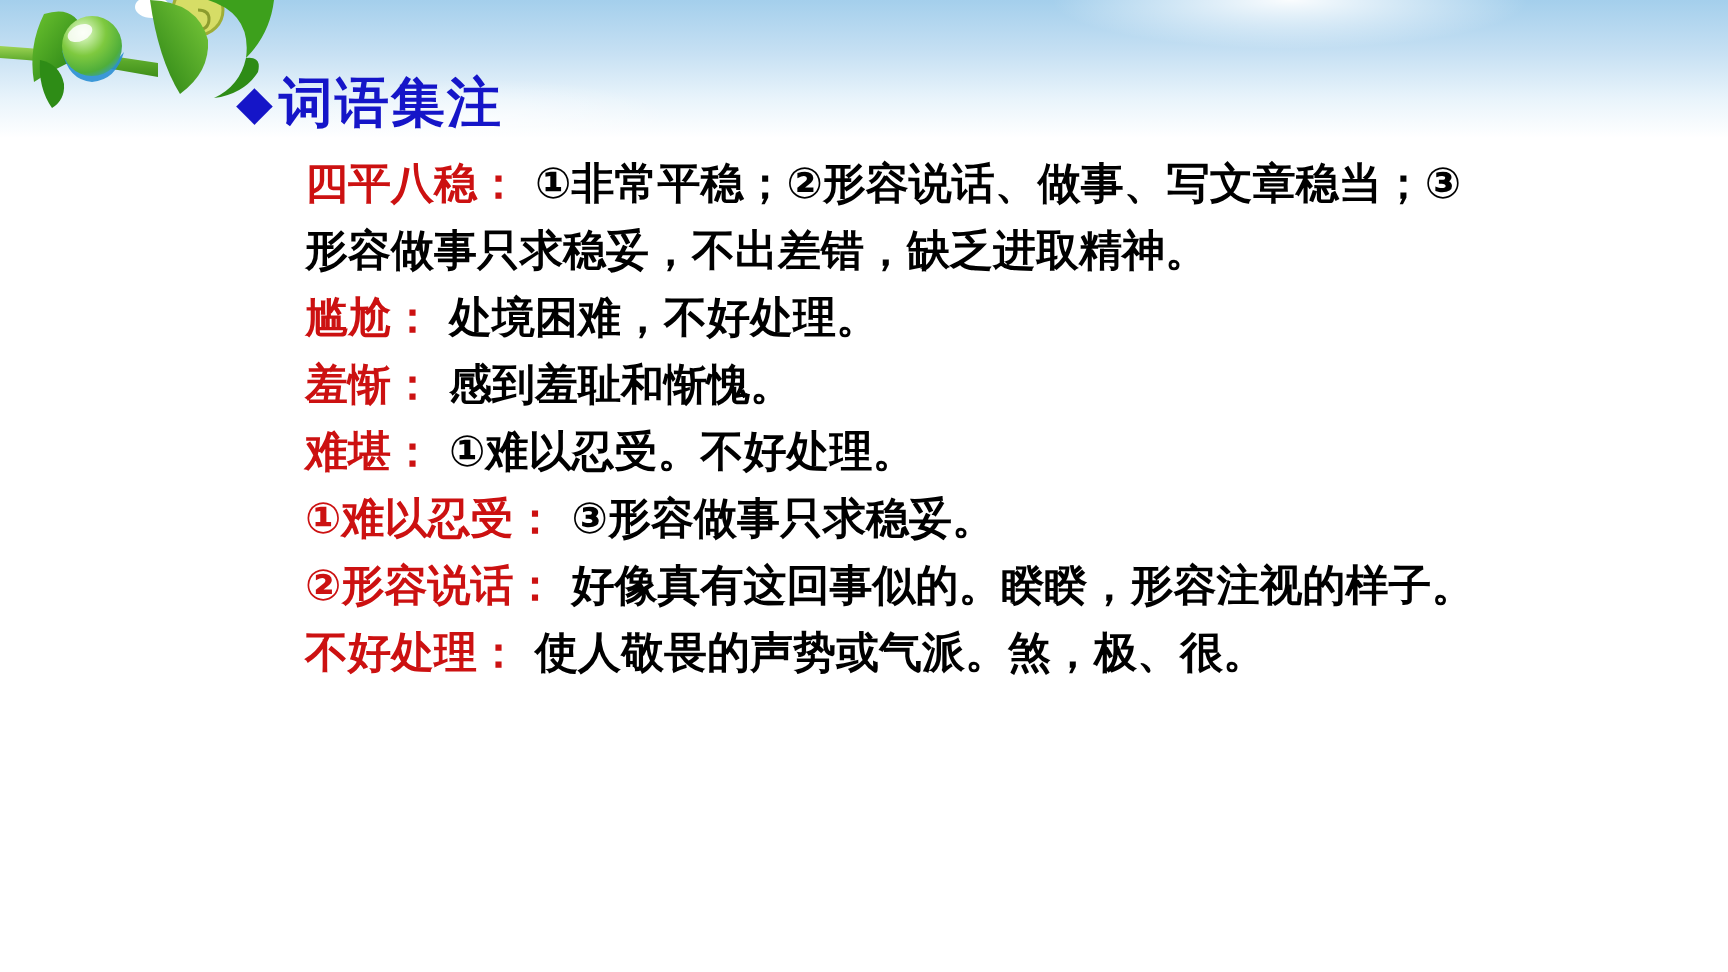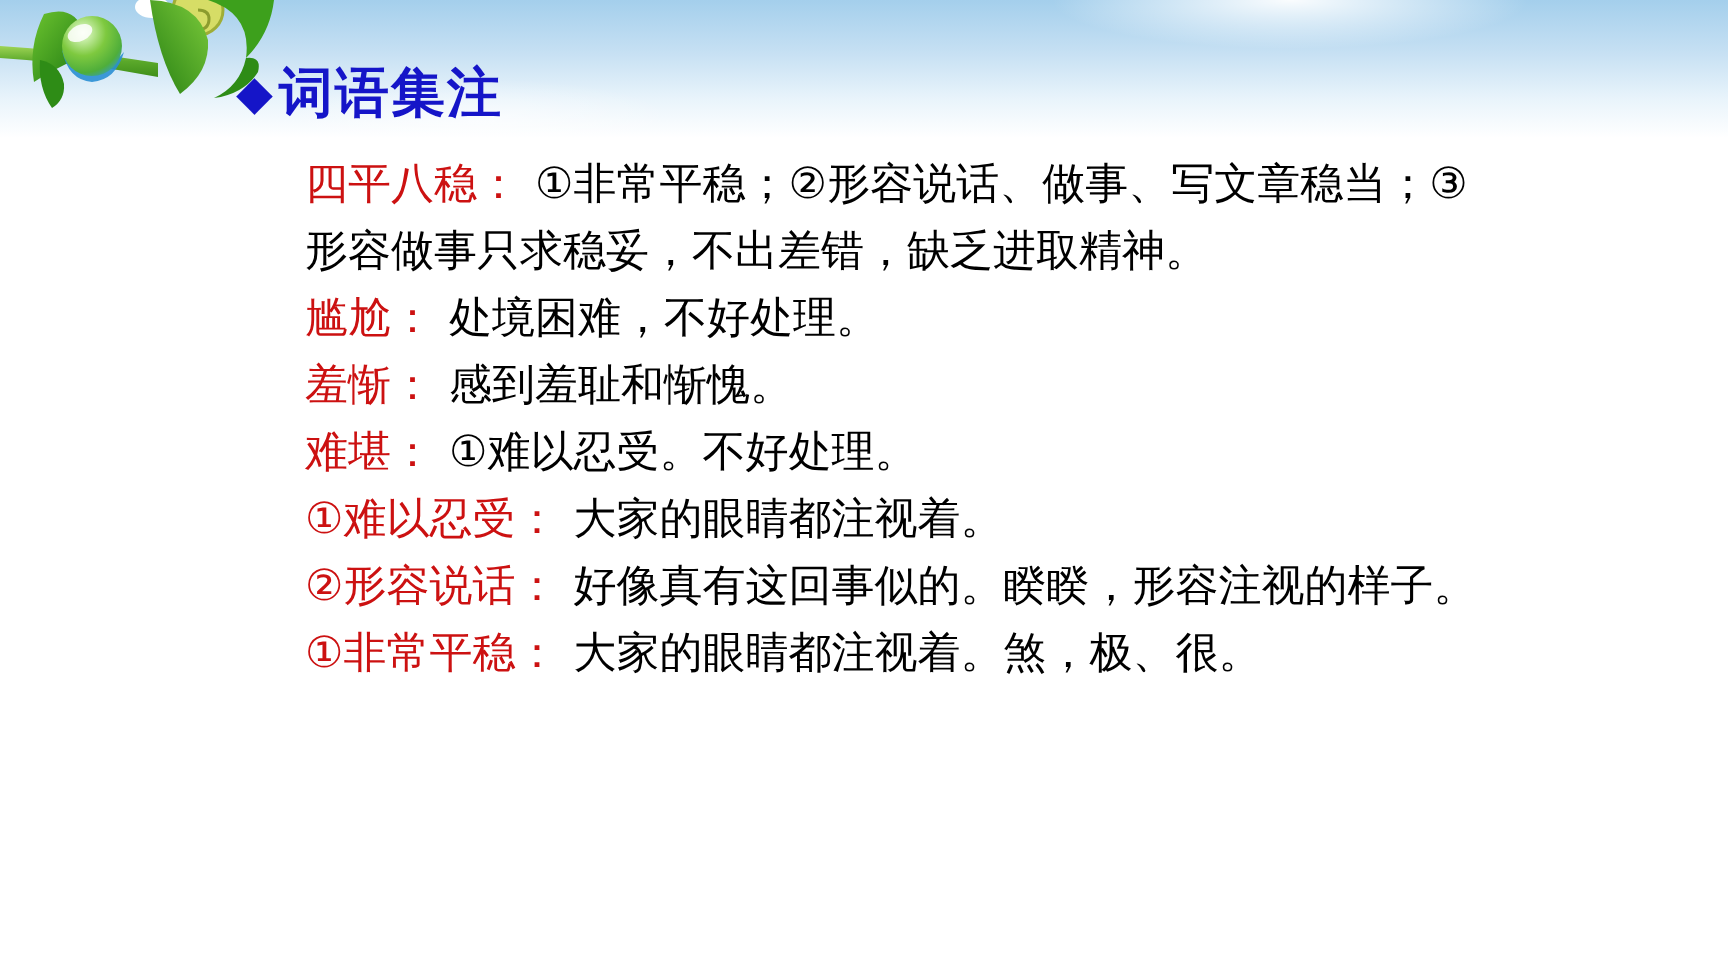"◆词语集注" .title { line-height: 60px -> 80px }
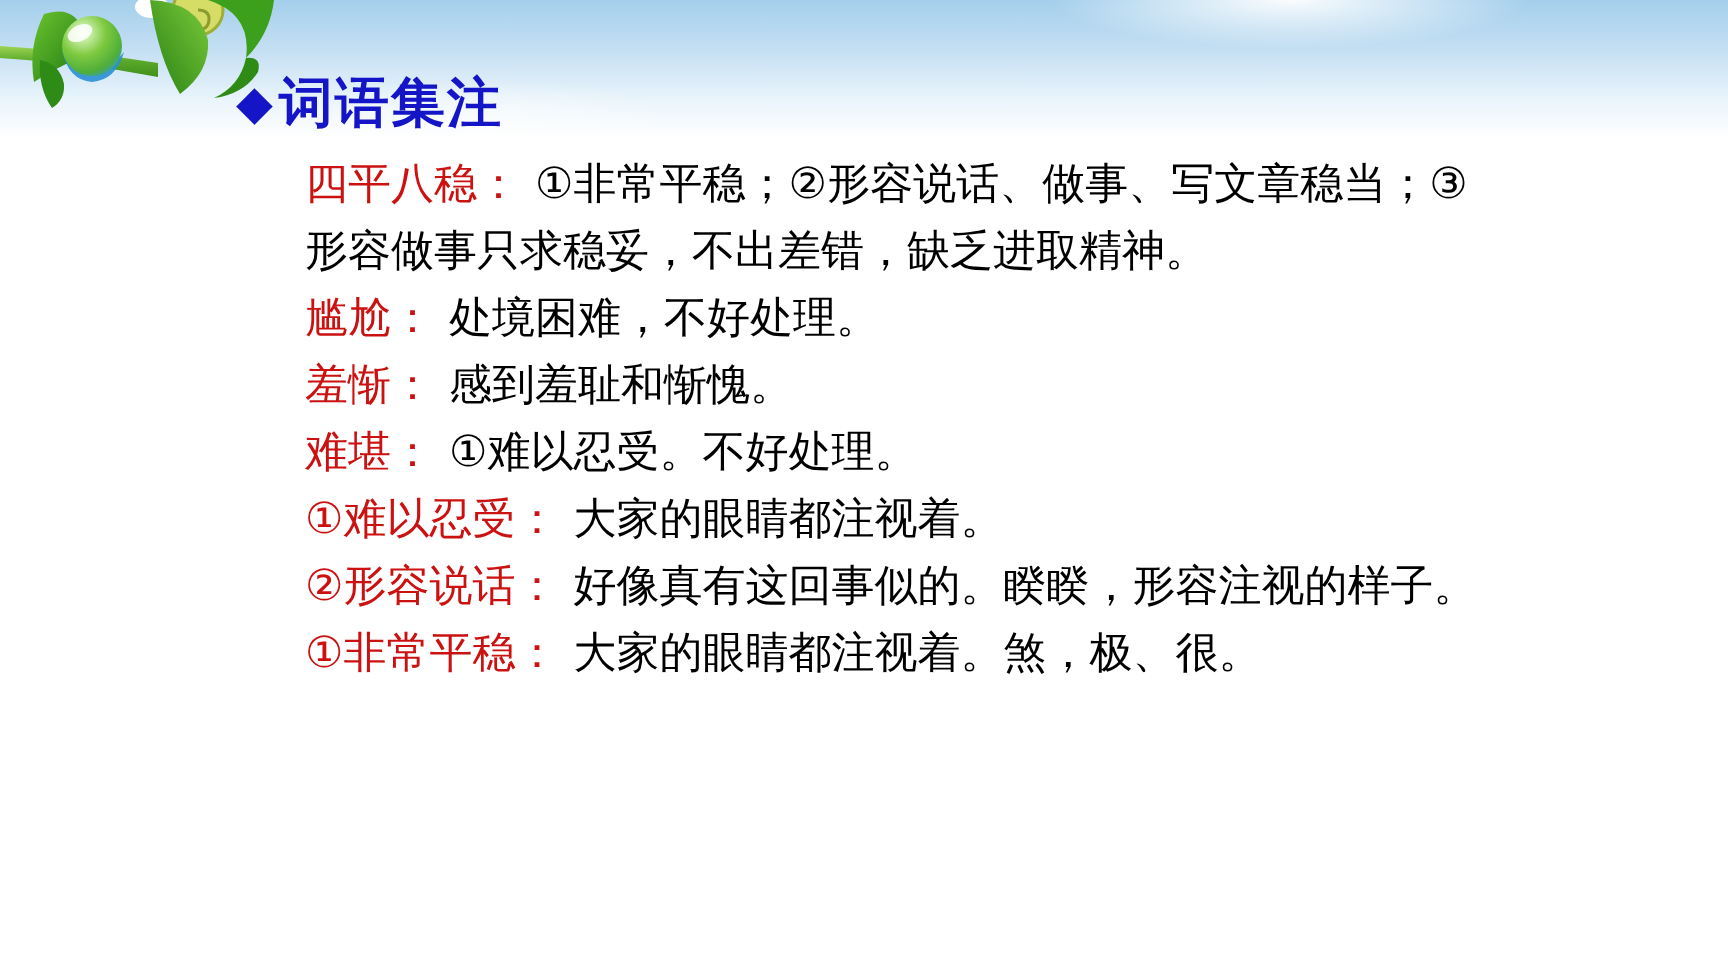"四平八稳：" .entry { font-weight: 400 -> 700 }
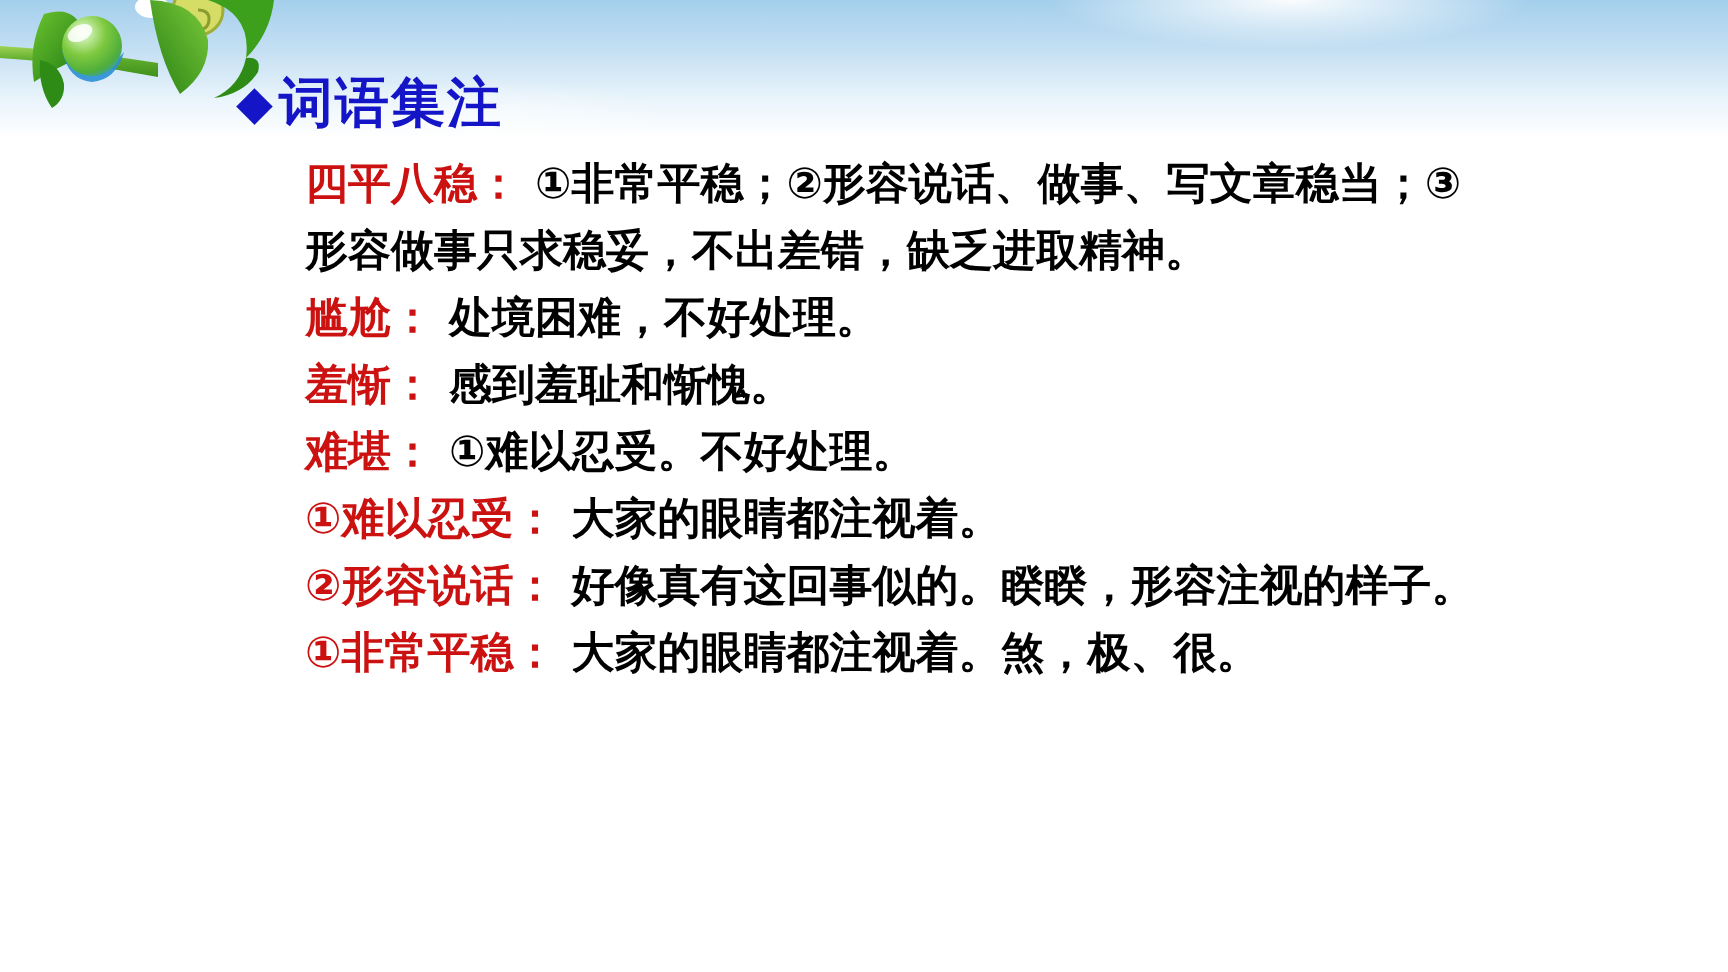"大家的眼睛都注视着。" span.definition { text: 大家的眼睛都注视着 -> ③形容做事只求稳妥 }
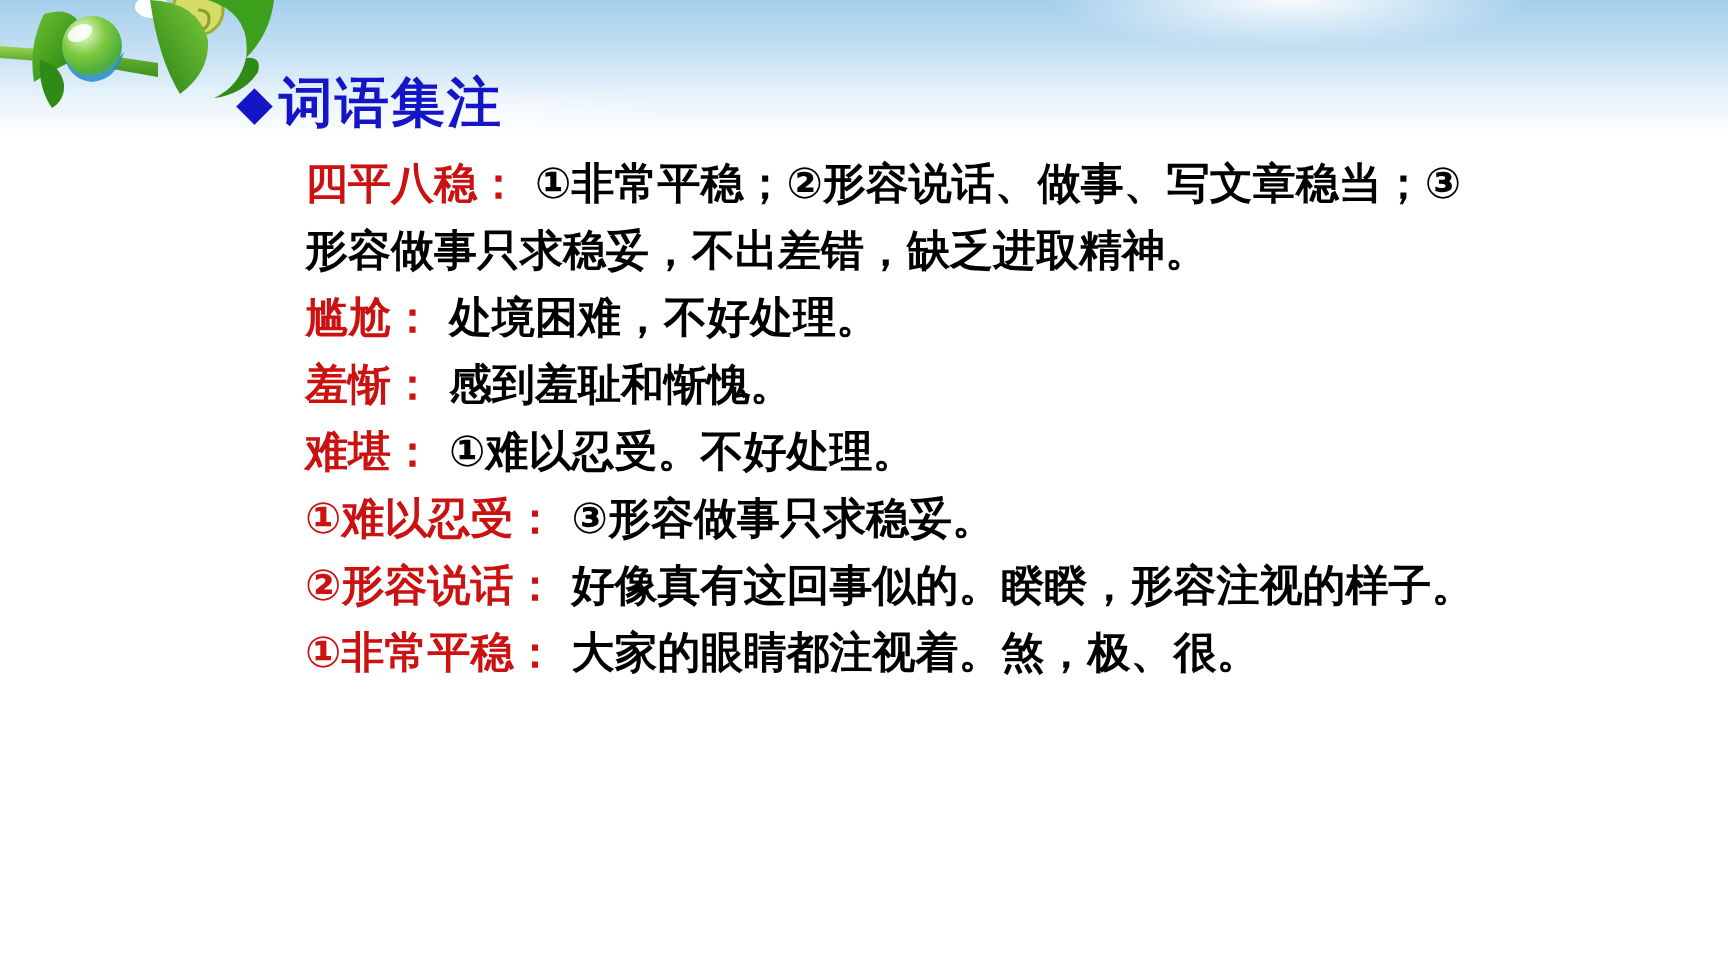"①非常平稳：" span.term { text: ①非常平稳 -> 不好处理 }
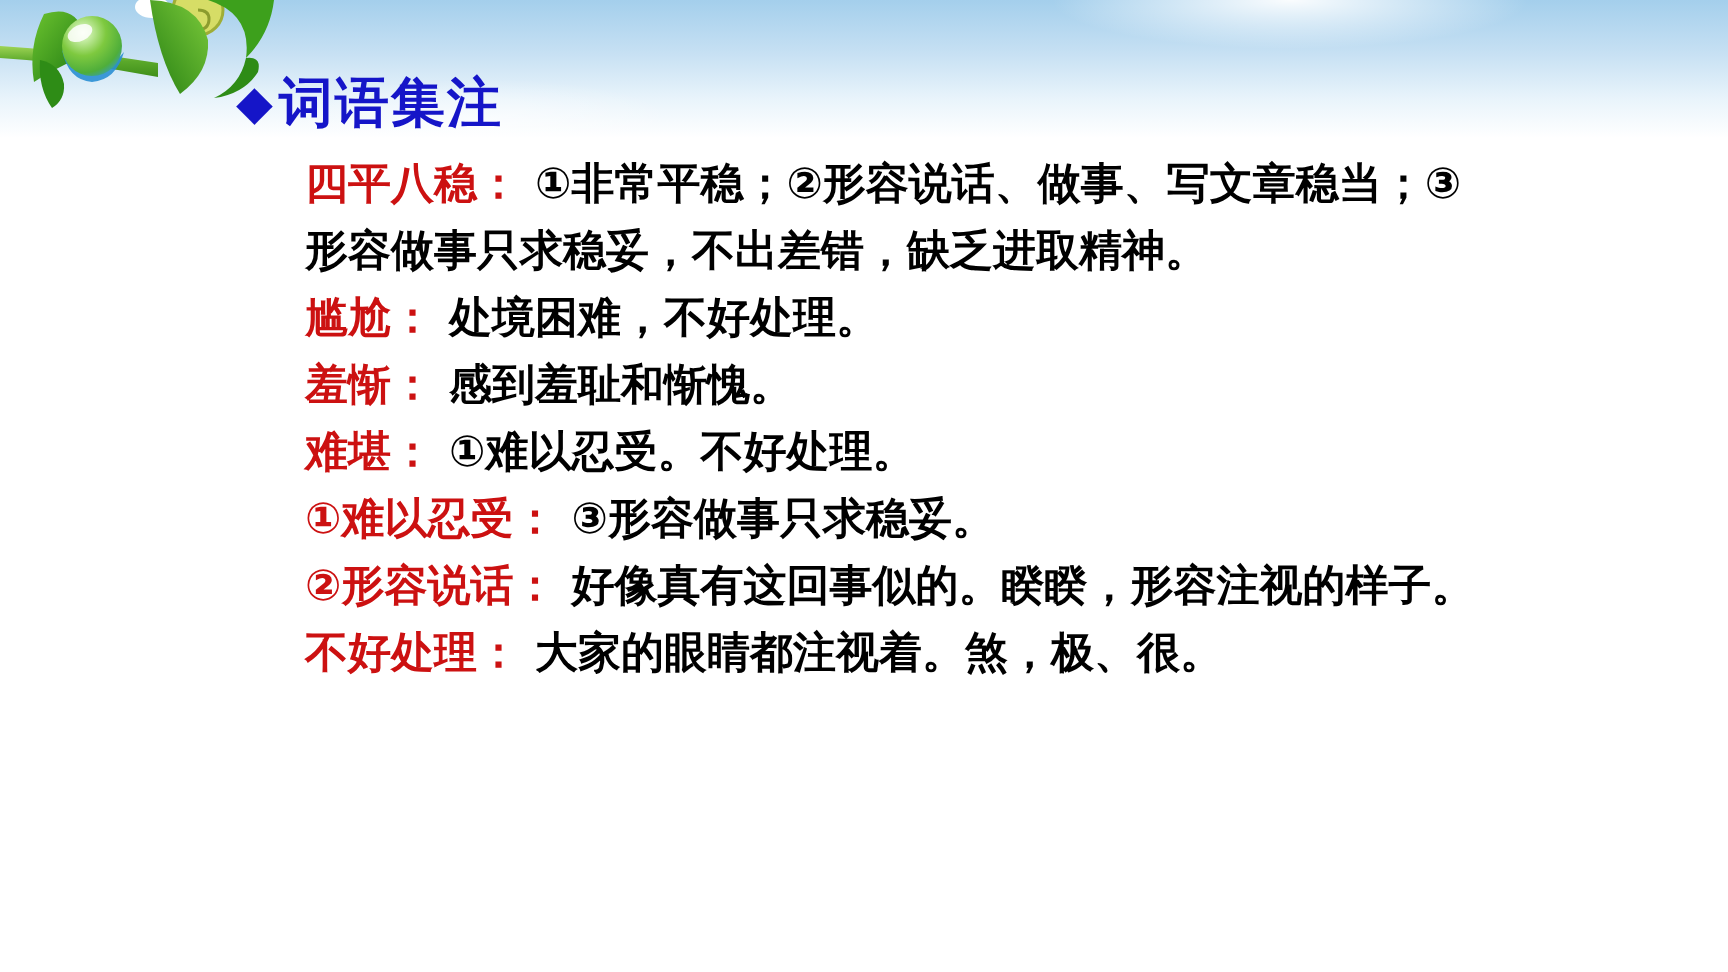"大家的眼睛都注视着。煞，极、很。" span.definition { text: 大家的眼睛都注视着 -> 使人敬畏的声势或气派 }
